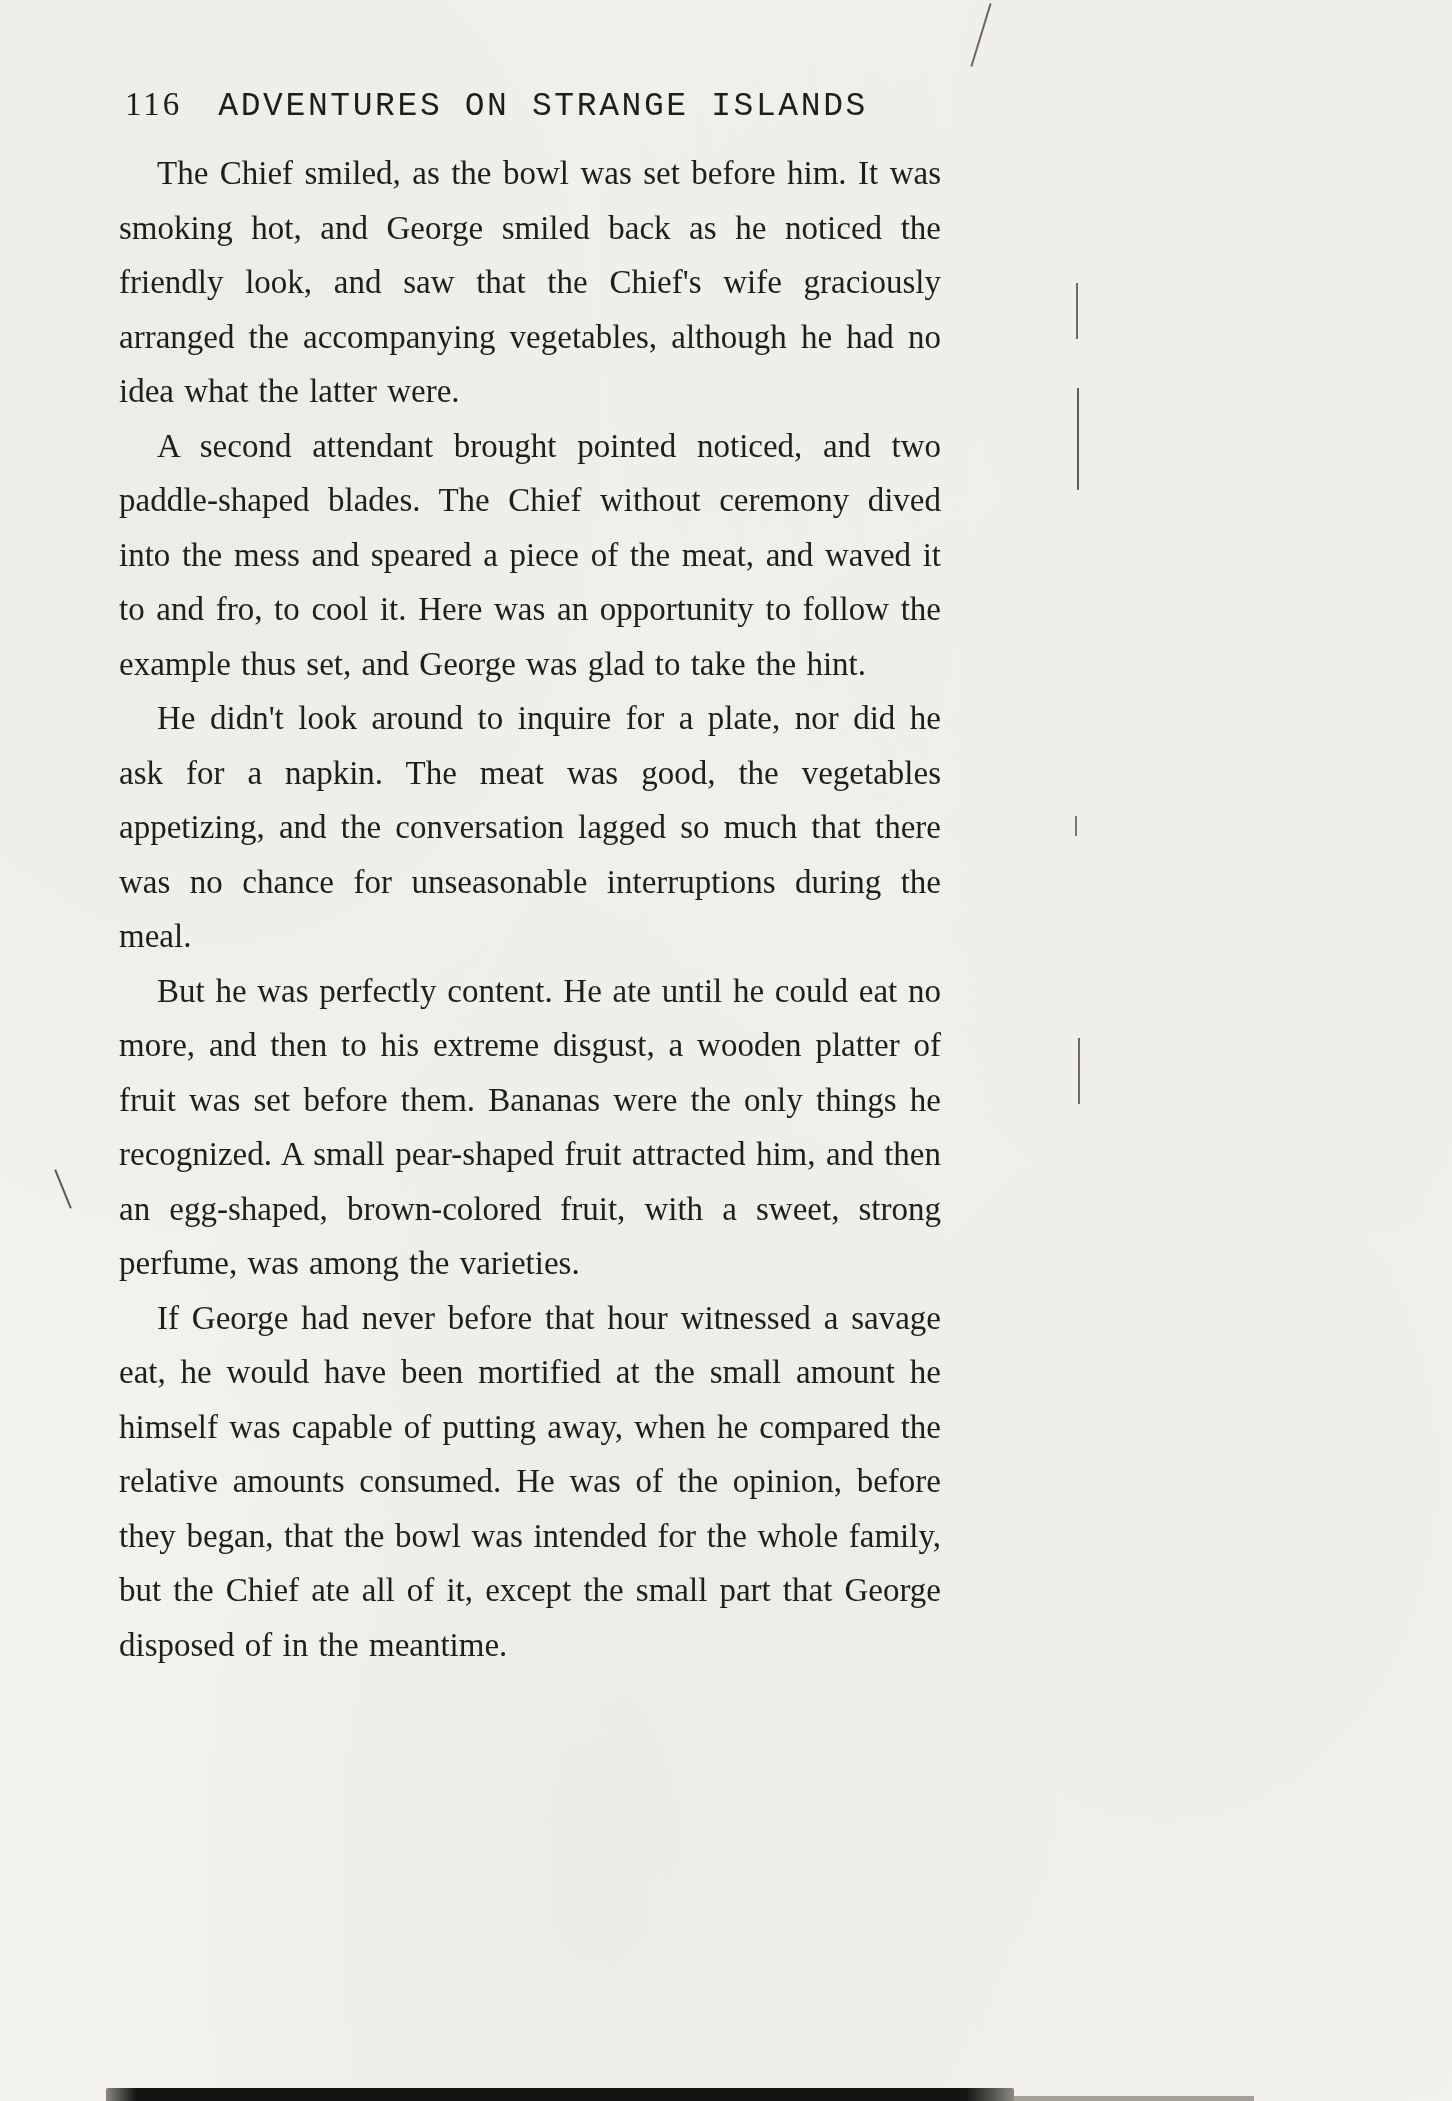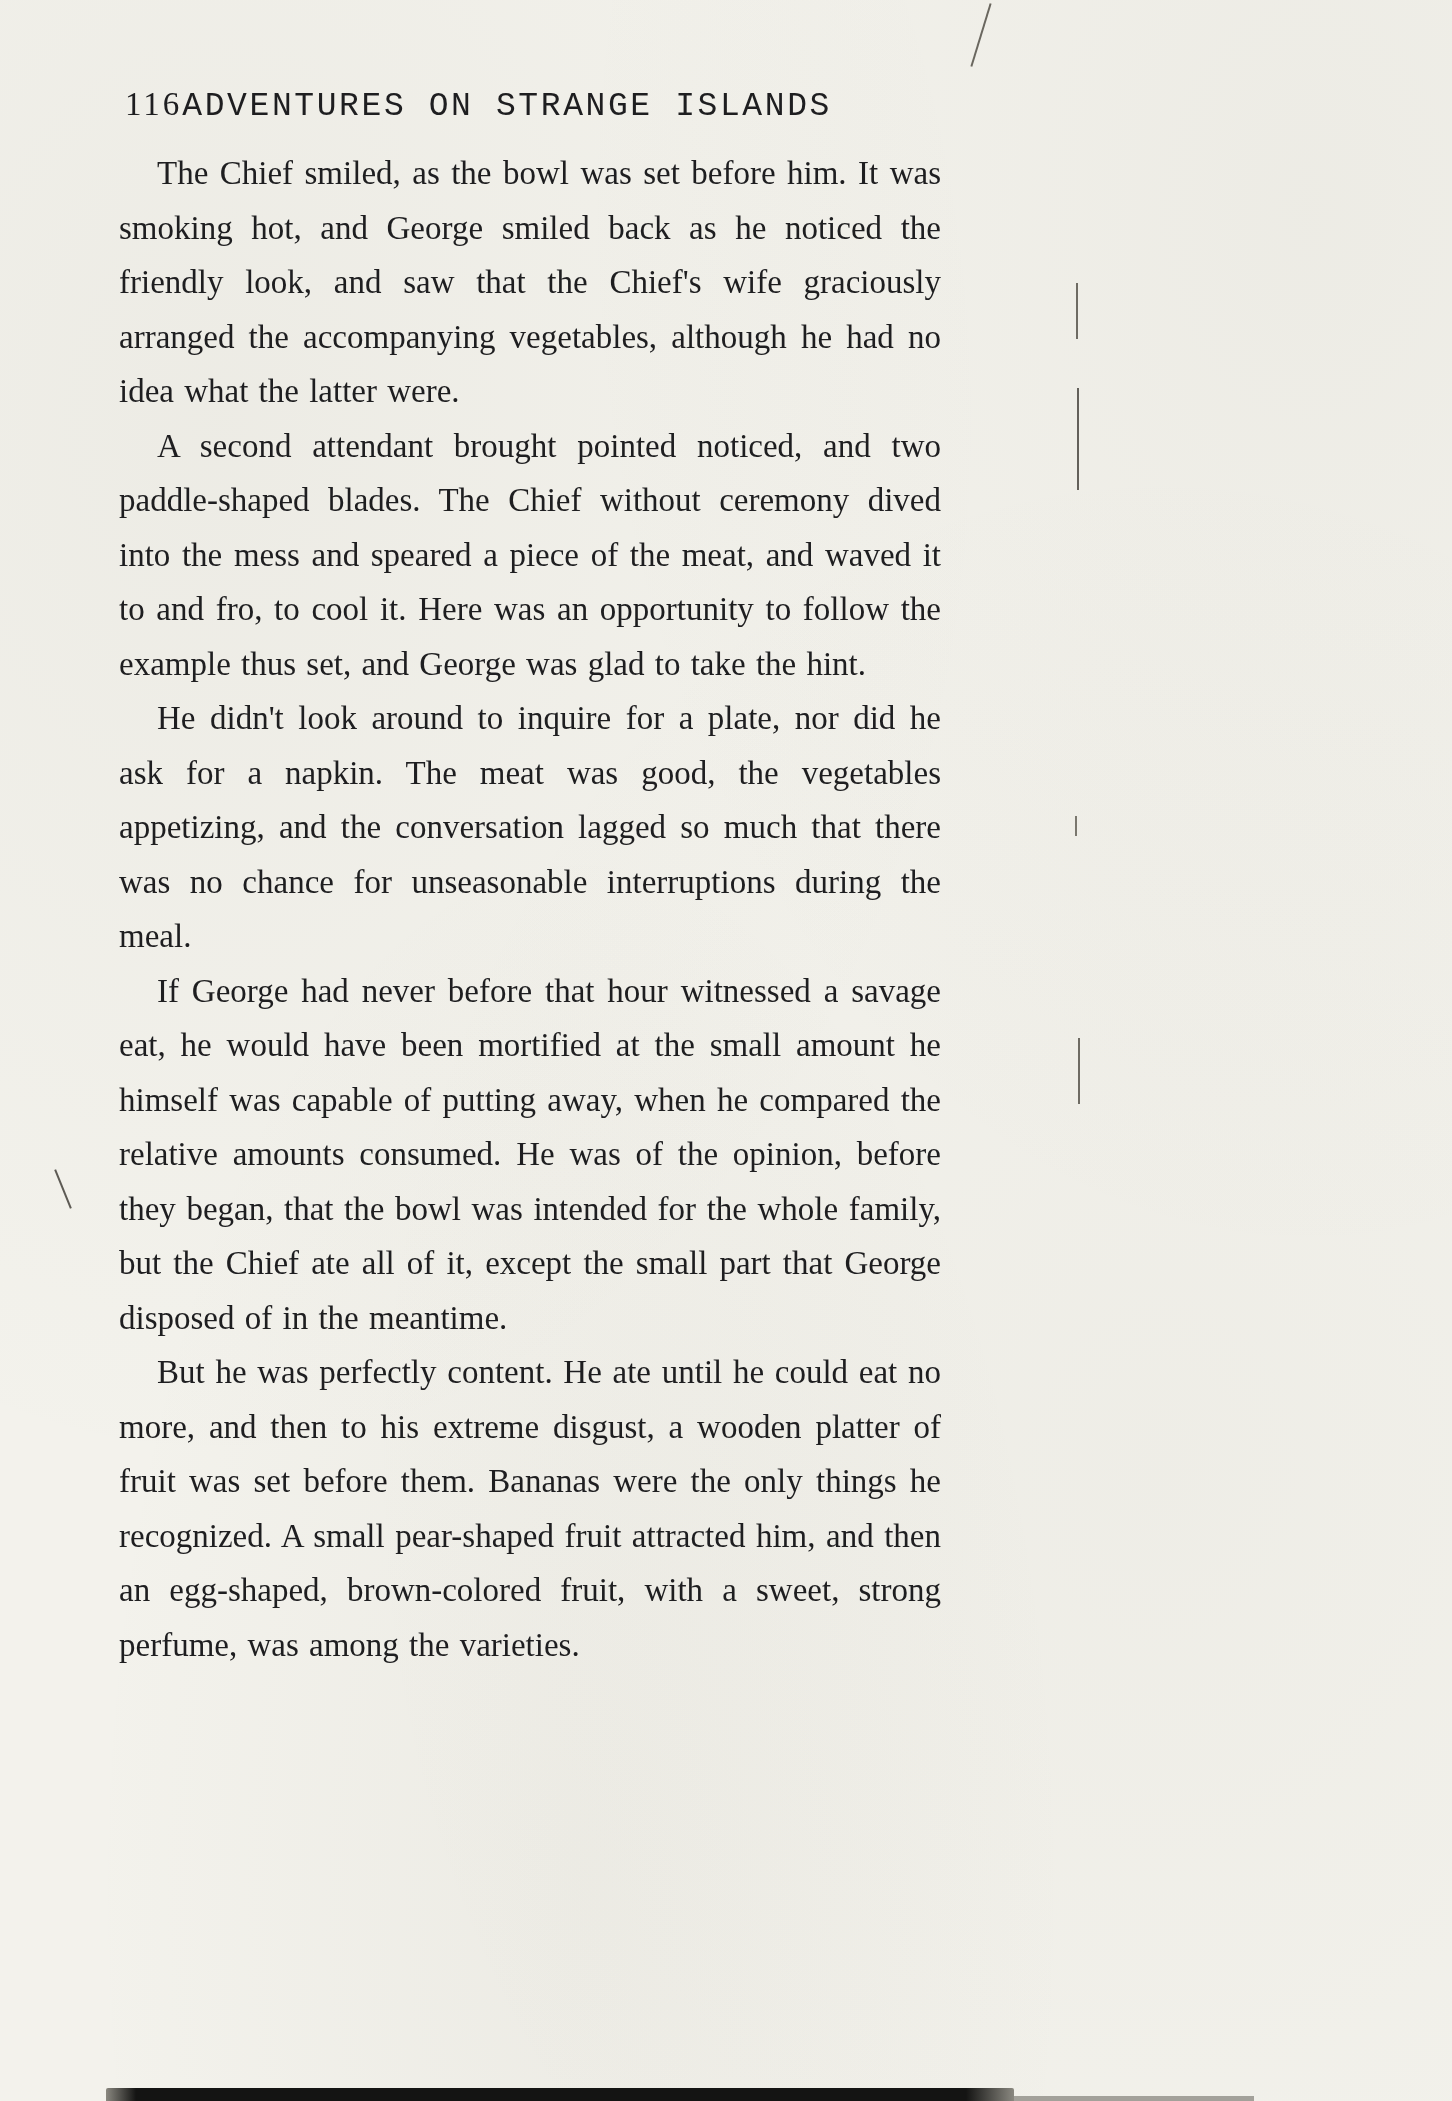"116" .page-number { margin-right: none -> 36px }
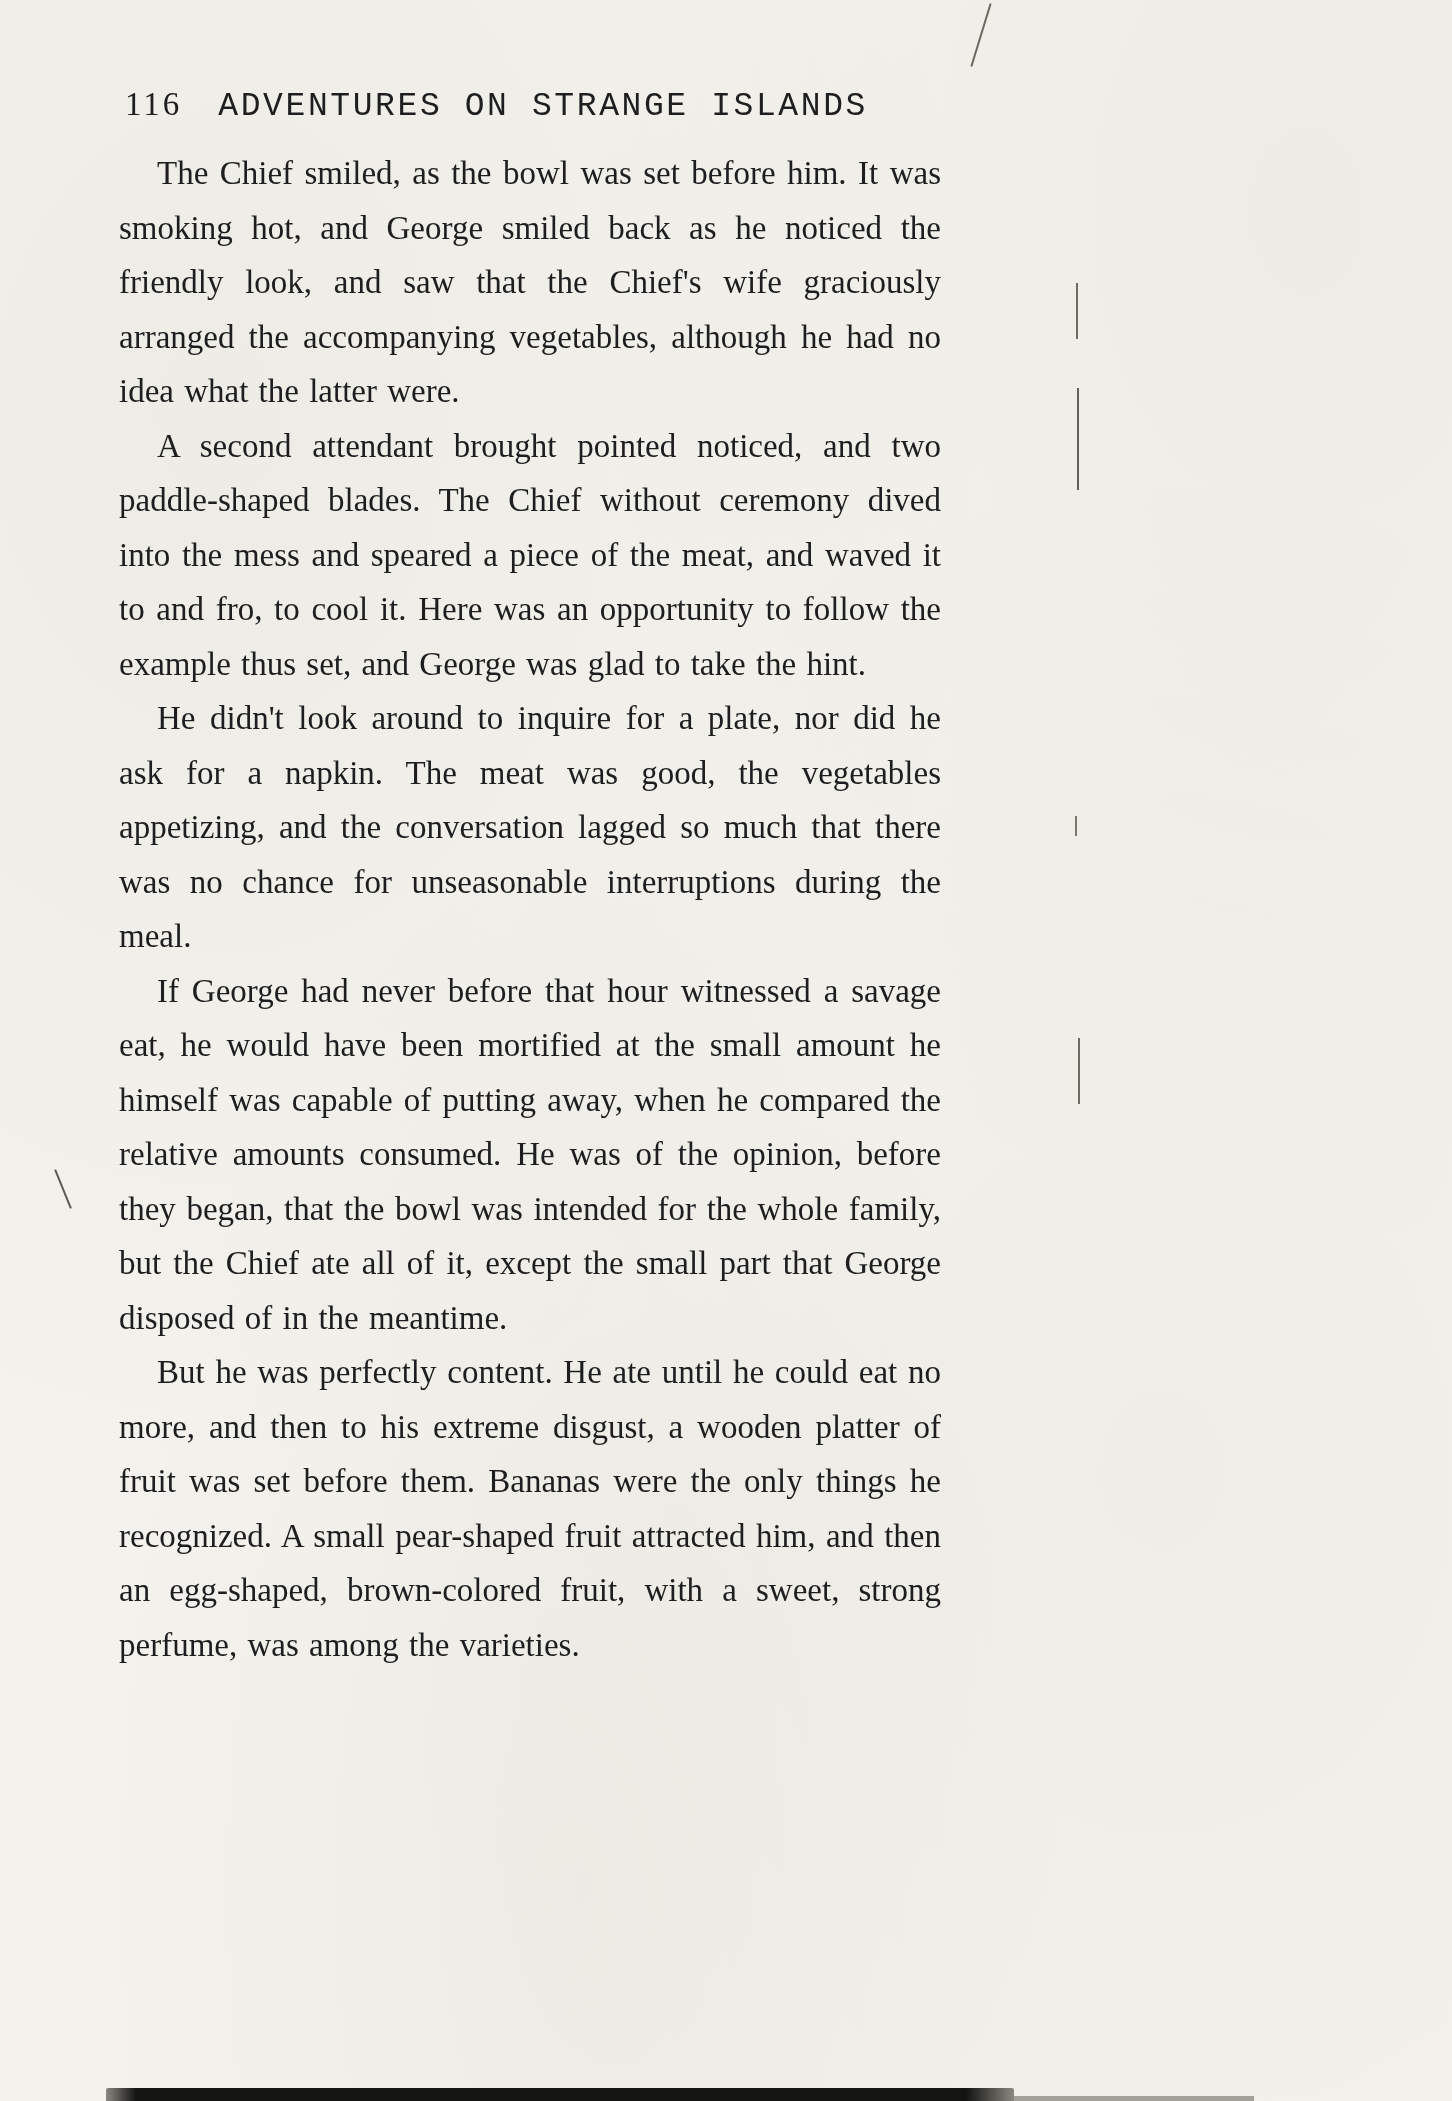"If George had never before" p { order: before "But he was perfectly content." -> after "But he was perfectly content." }
